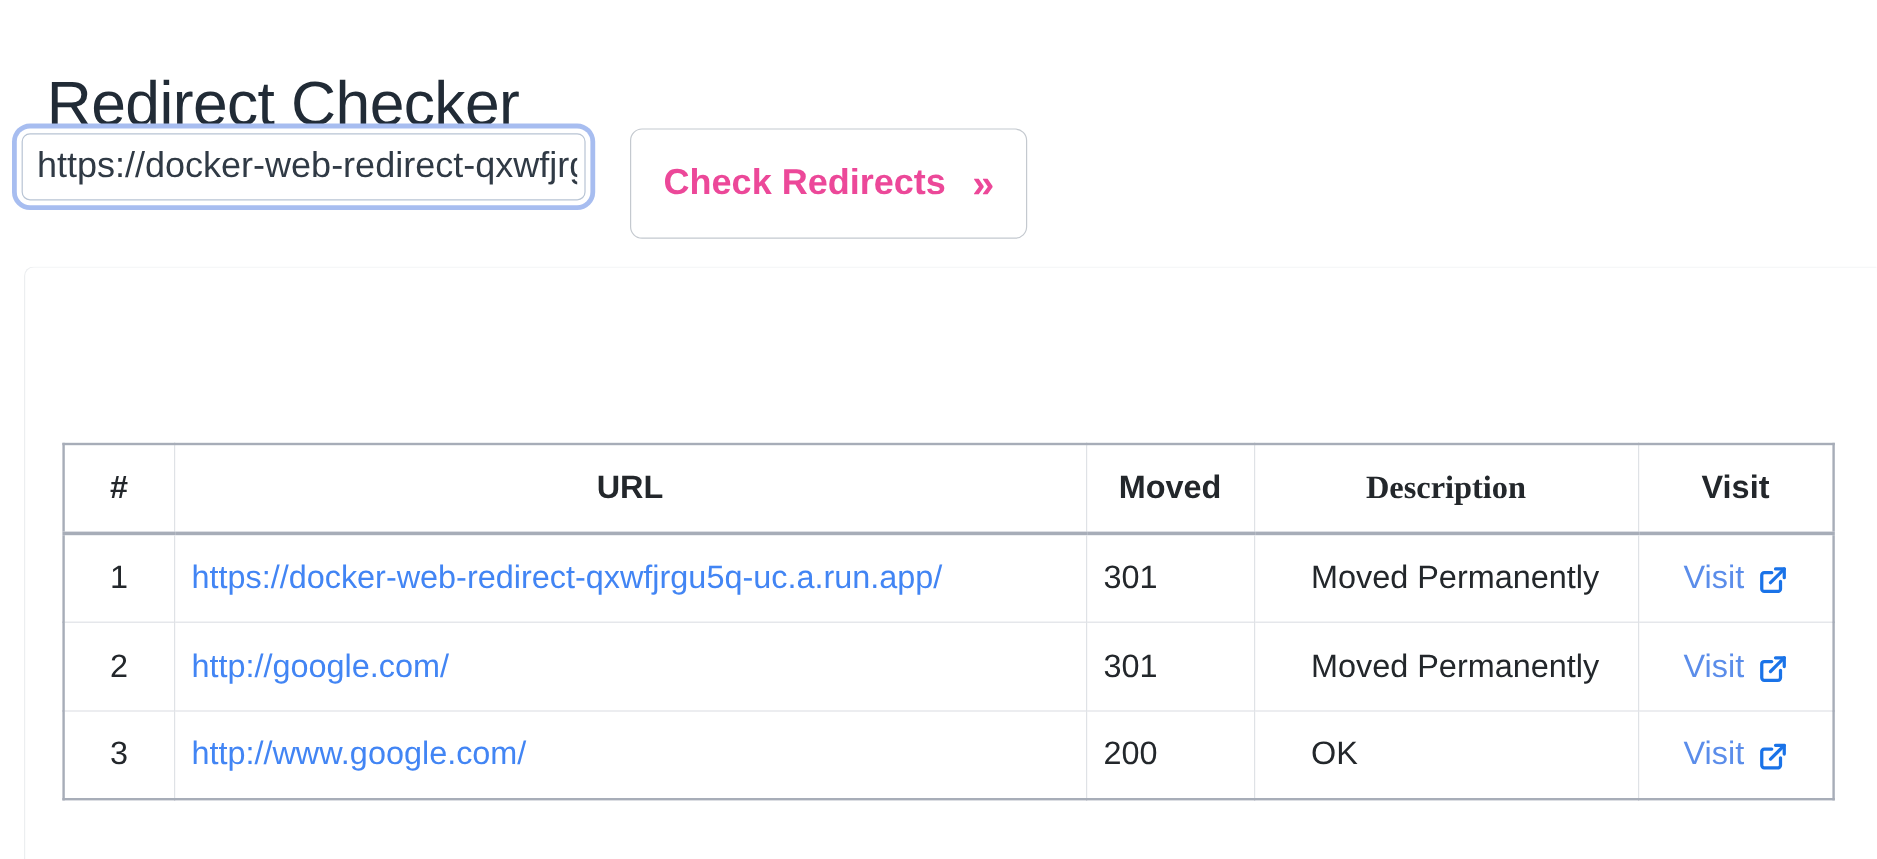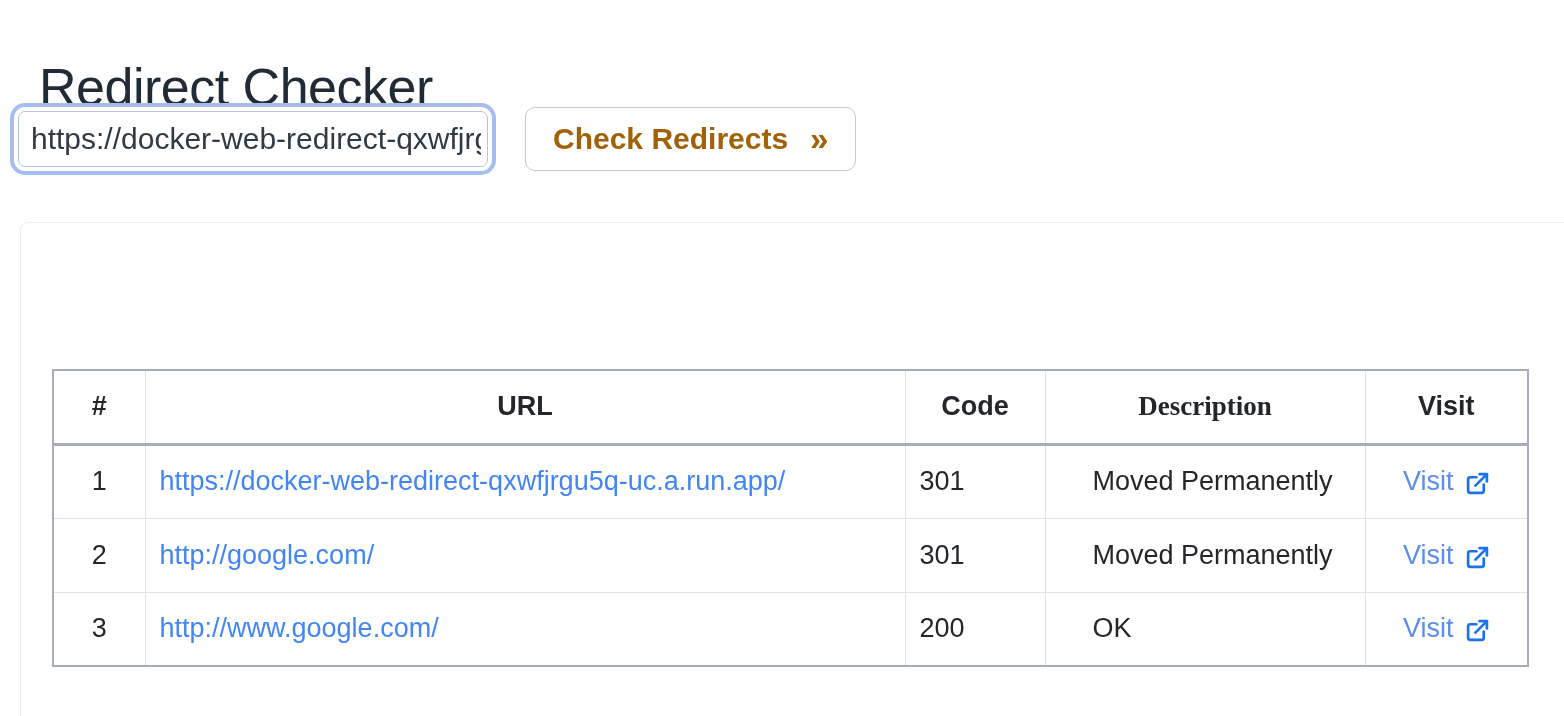"Check Redirects" .check-button { color: #a16207 -> #ec4899; height: 64px -> 92px }
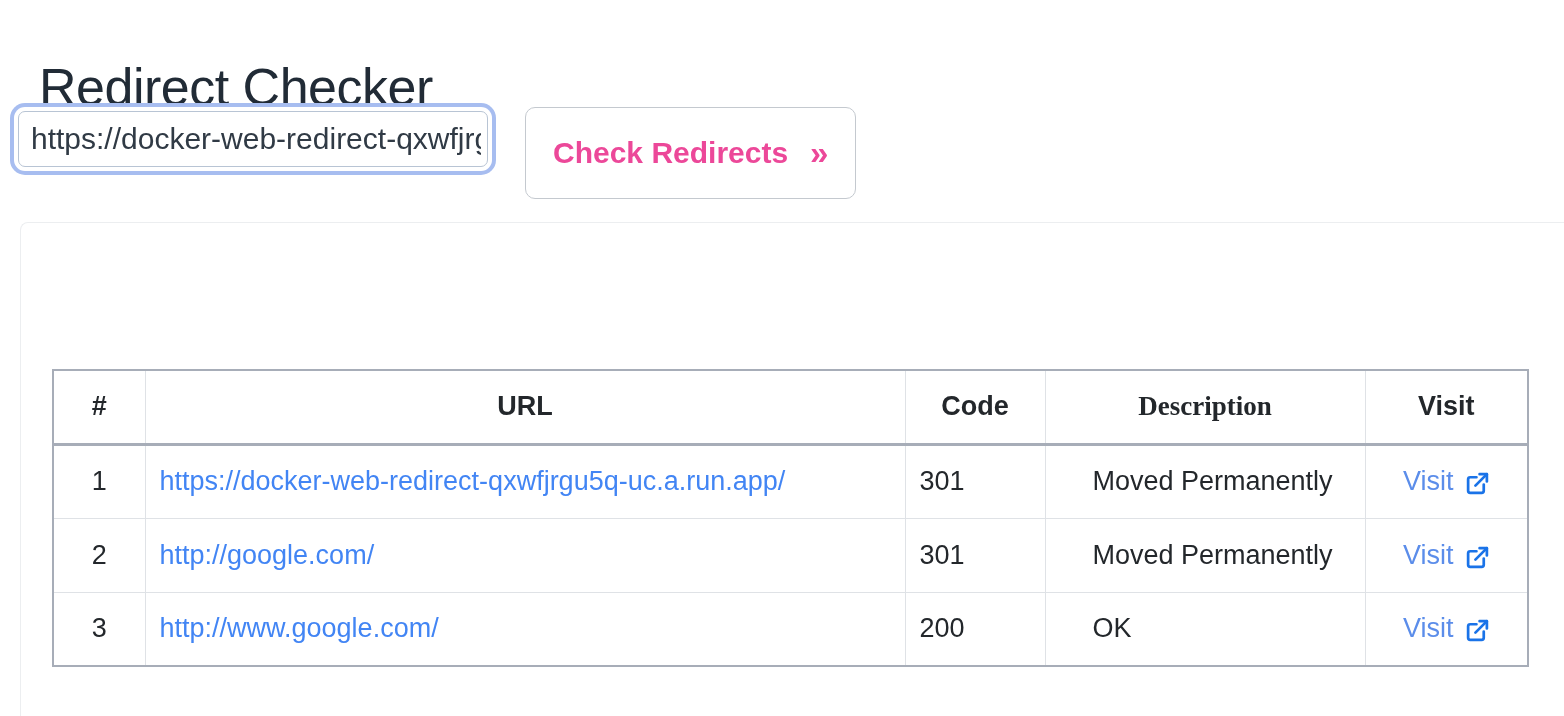"Code" th.col-code { text: Code -> Moved }
